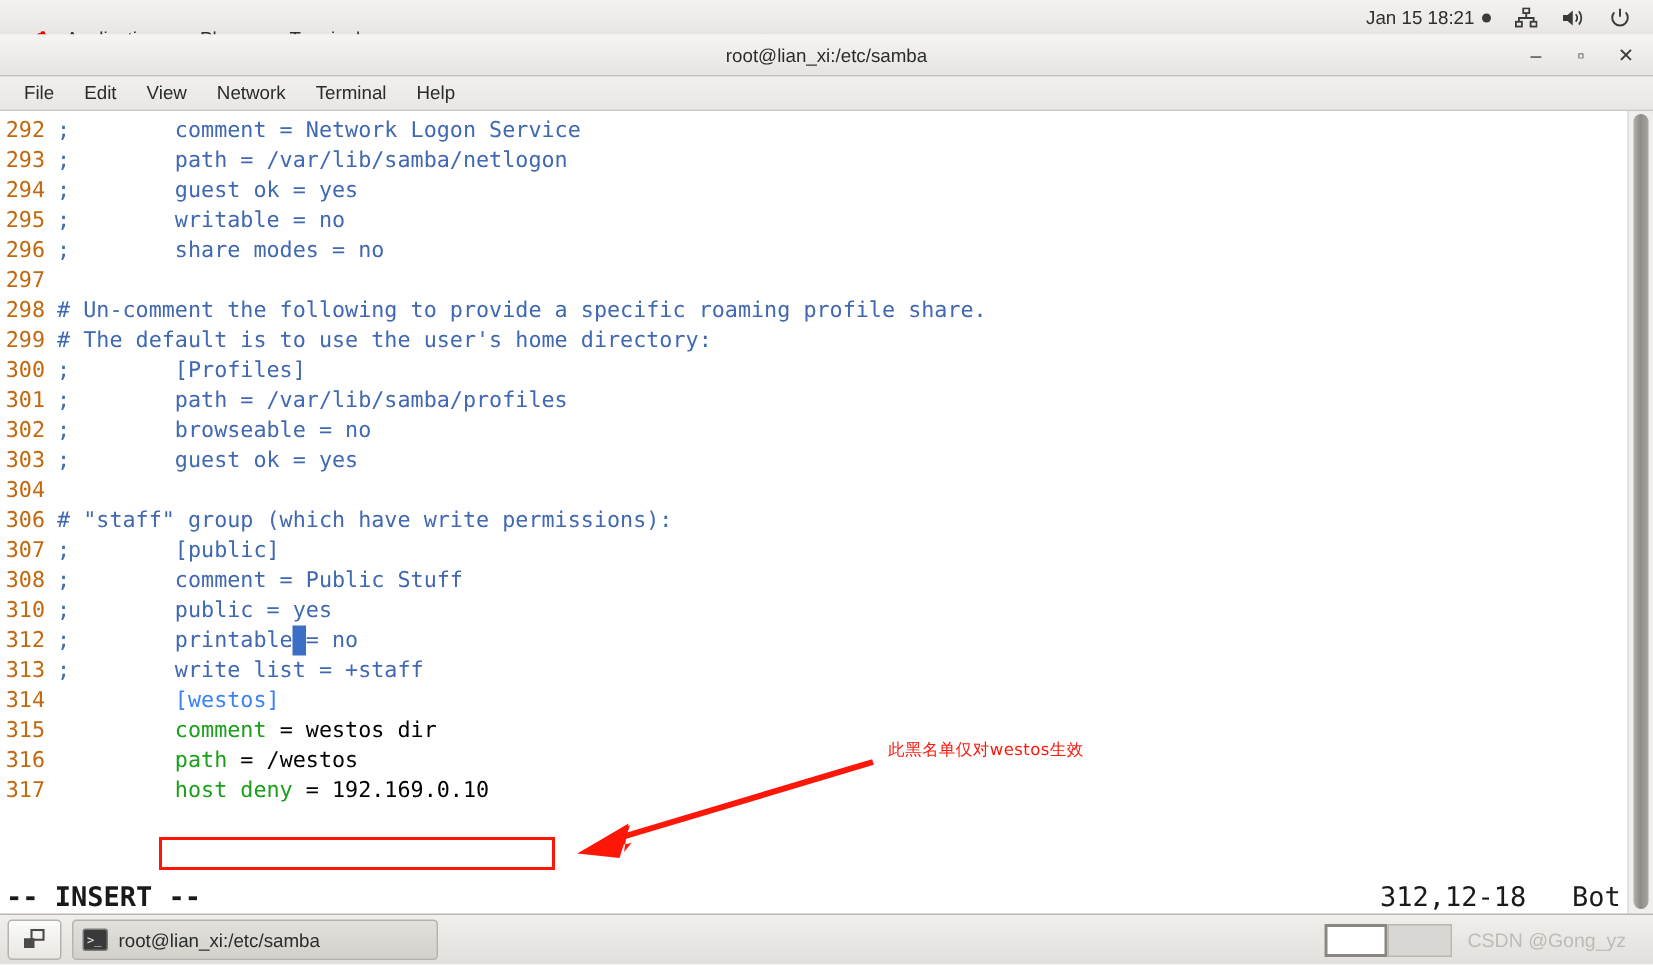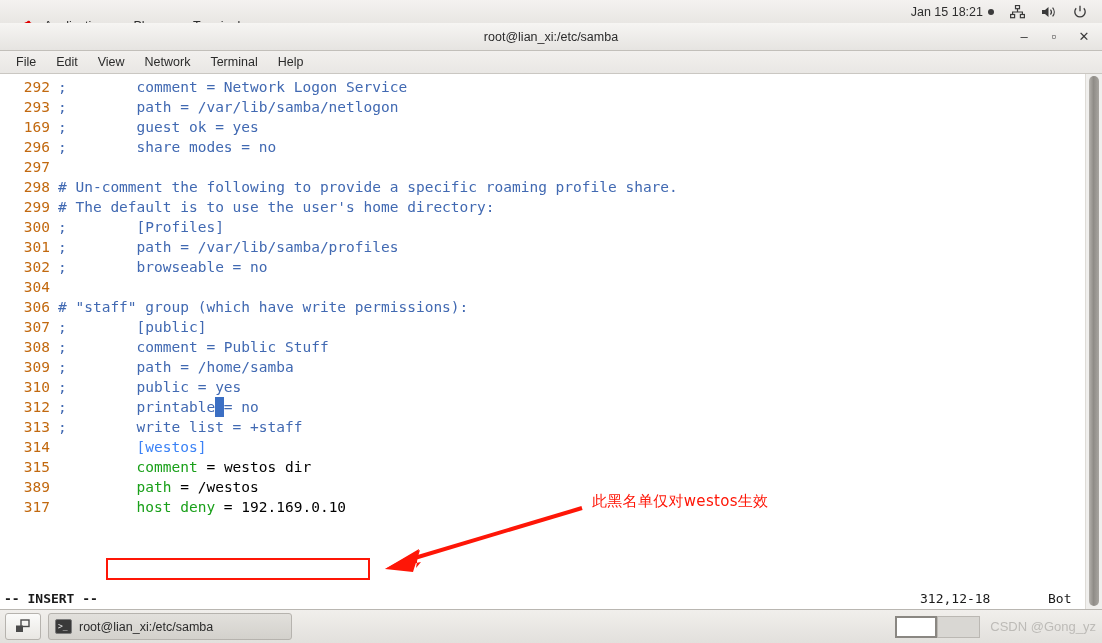"292" .ln { padding-left: 20px -> none }
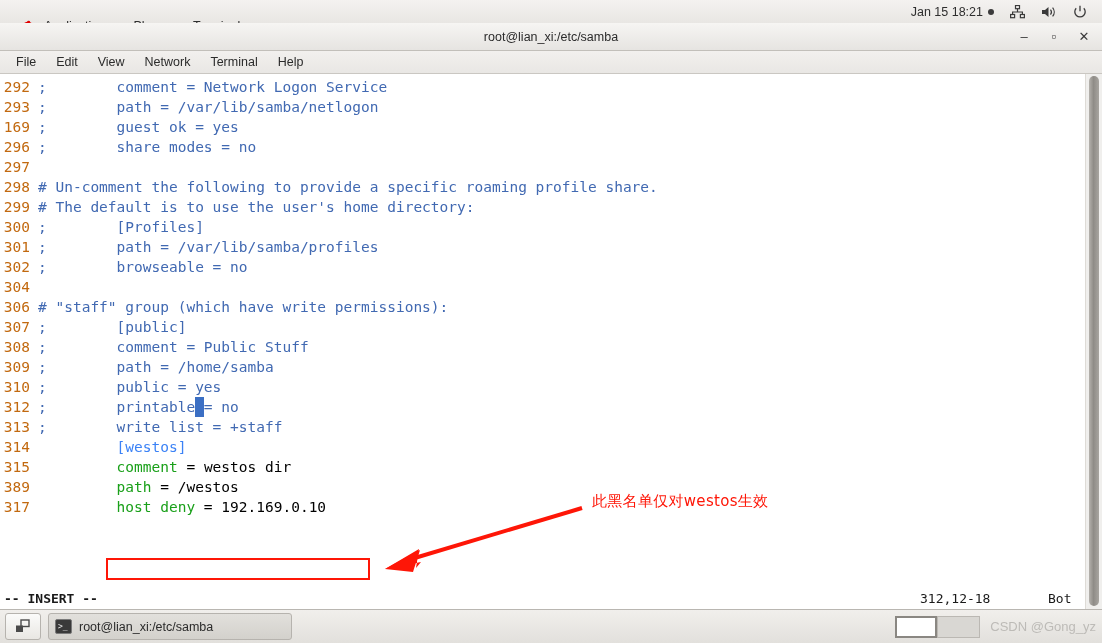"169" span.ln { text: 169 -> 294 }
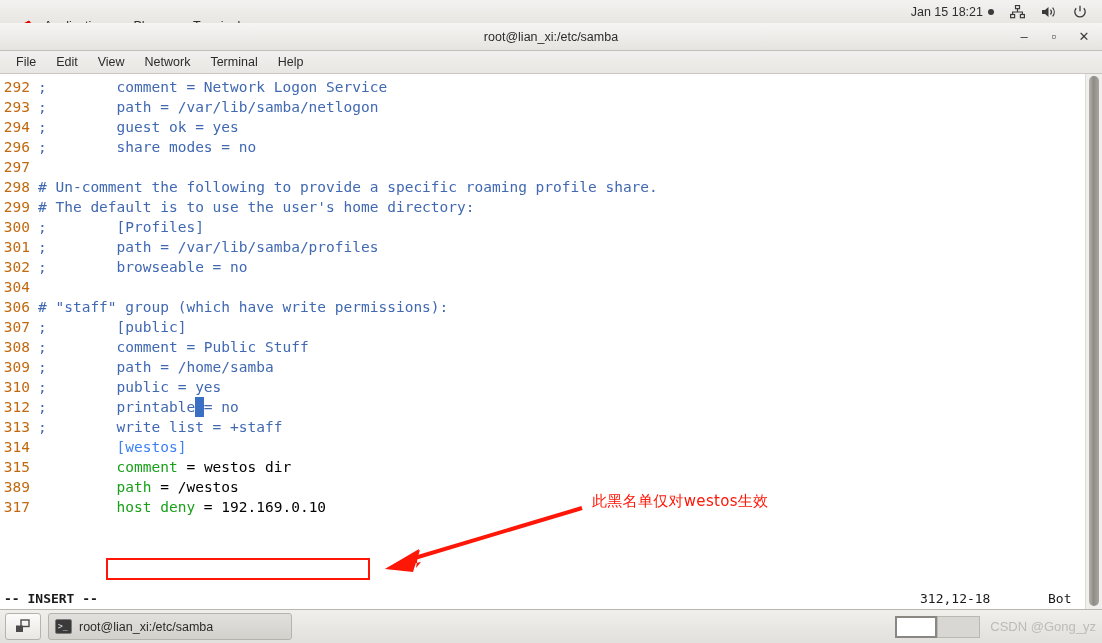"295 ; writable = no" div.row { html: none -> <div><span>295</span><span></span><span>; writable = no</span></div> }
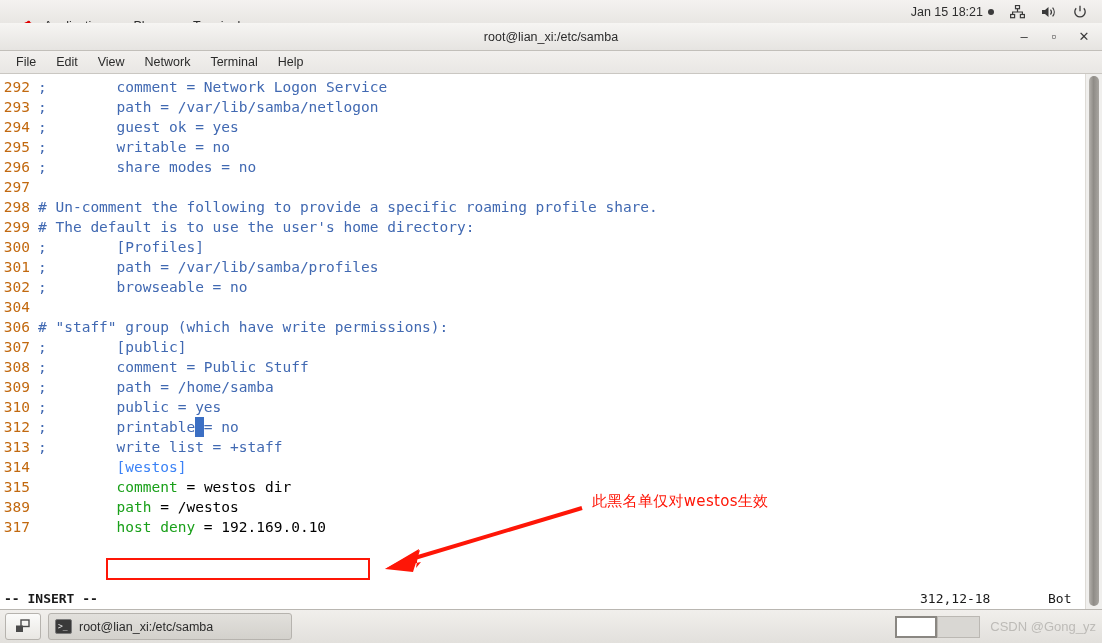"303 ; guest ok =" div.row { html: none -> <div><span>303</span><span></span><span>; guest ok = yes</span></div> }
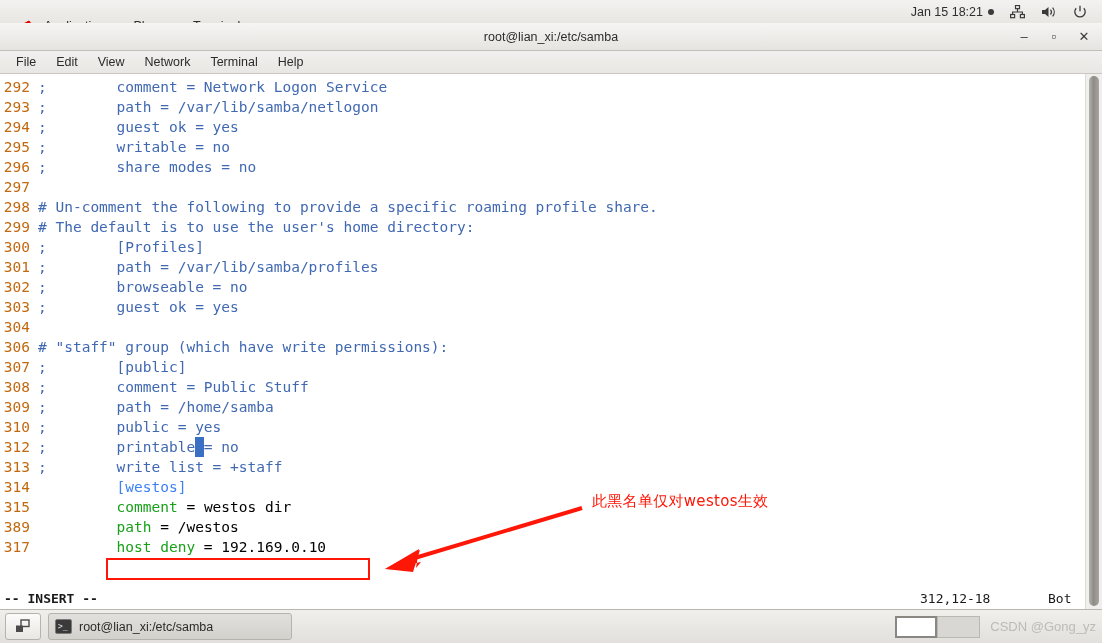"309 ; path = /home/samba" div.row { html: <div><span>309</span><span></span><span>; path = /home/samba</span></div> -> none }
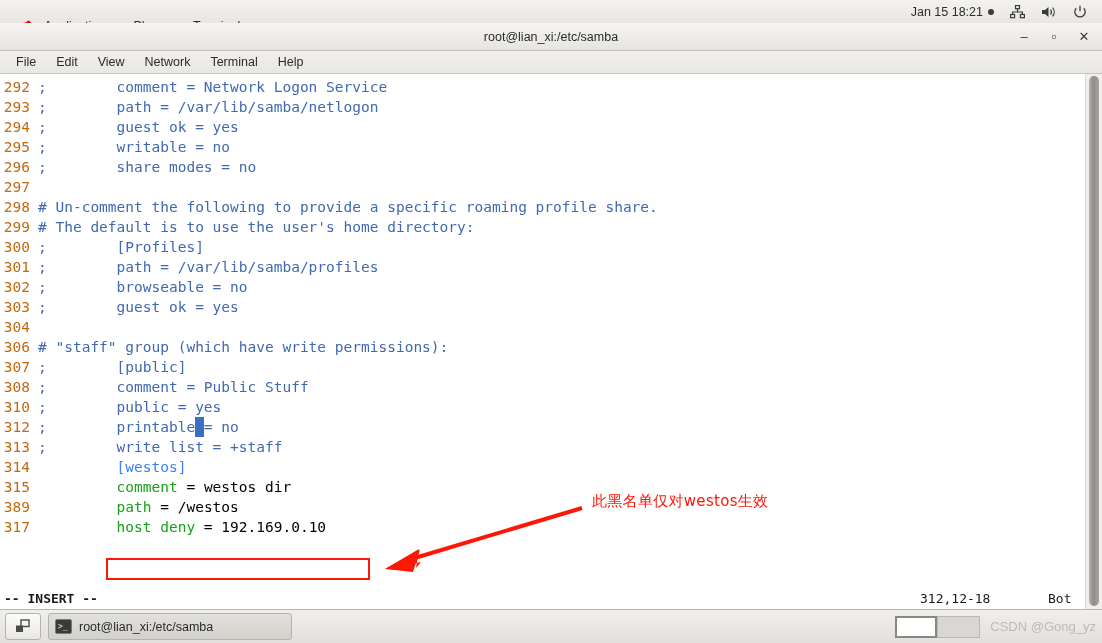"389" span.ln { text: 389 -> 316 }
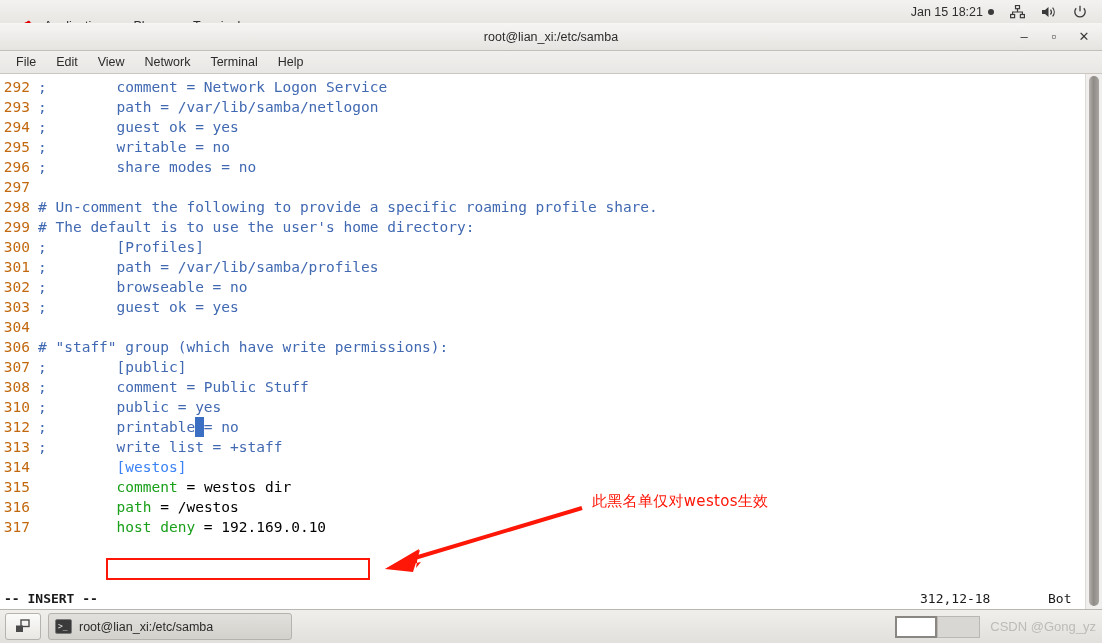"此黑名单仅对westos生效" .ann-text { font-size: 15px -> 11px }
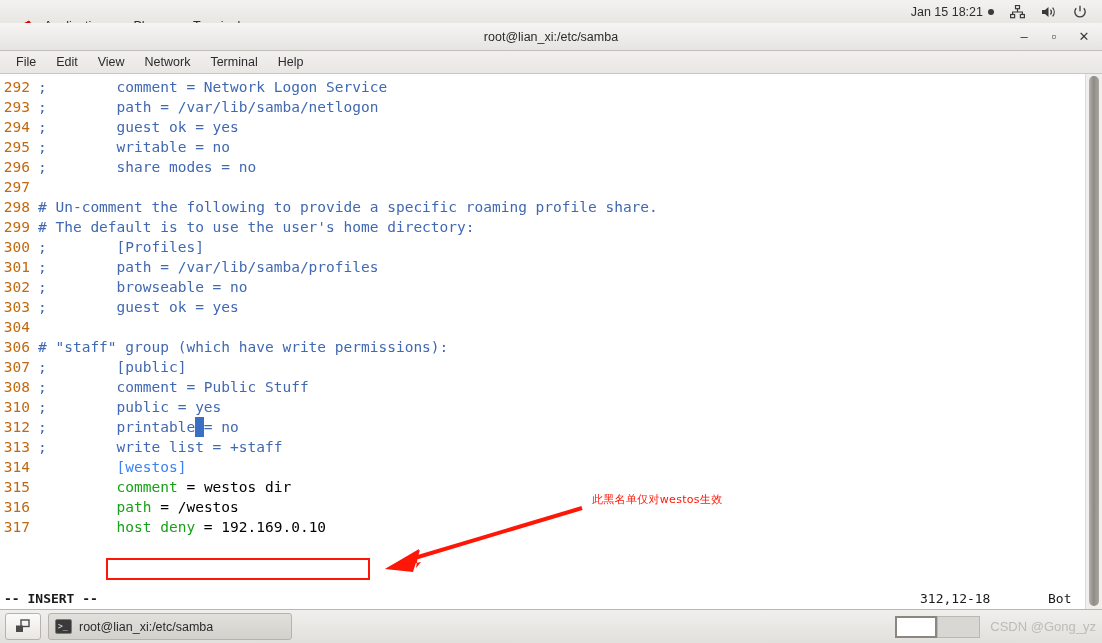"-- INSERT --" .statusline { font-size: 13px -> 18px }
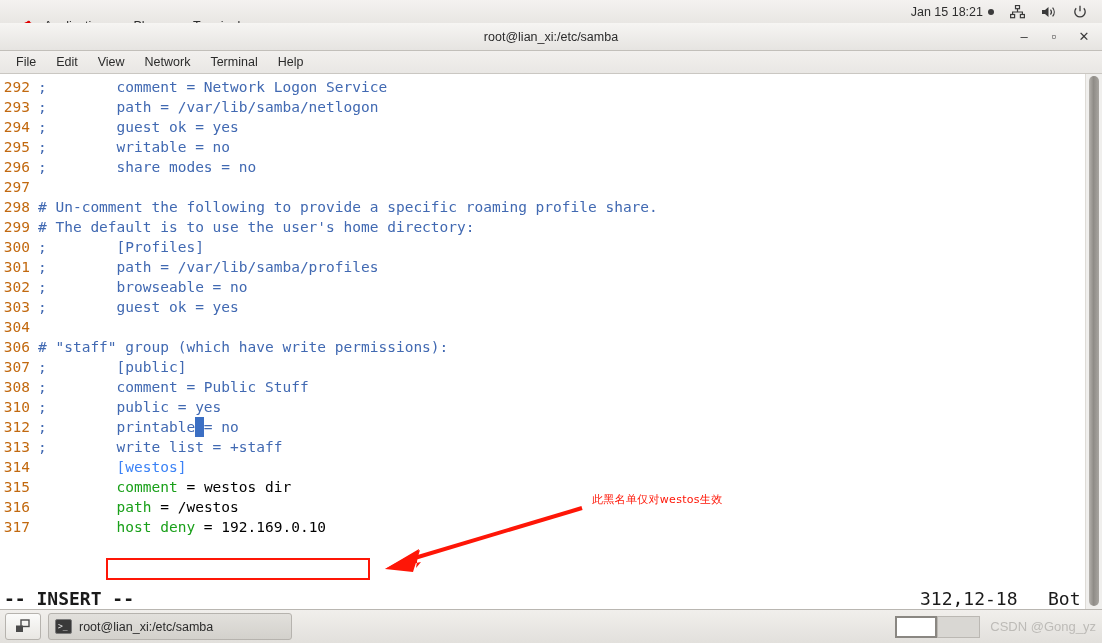"CSDN @Gong_yz" .tb-right { padding-right: 6px -> 18px }
